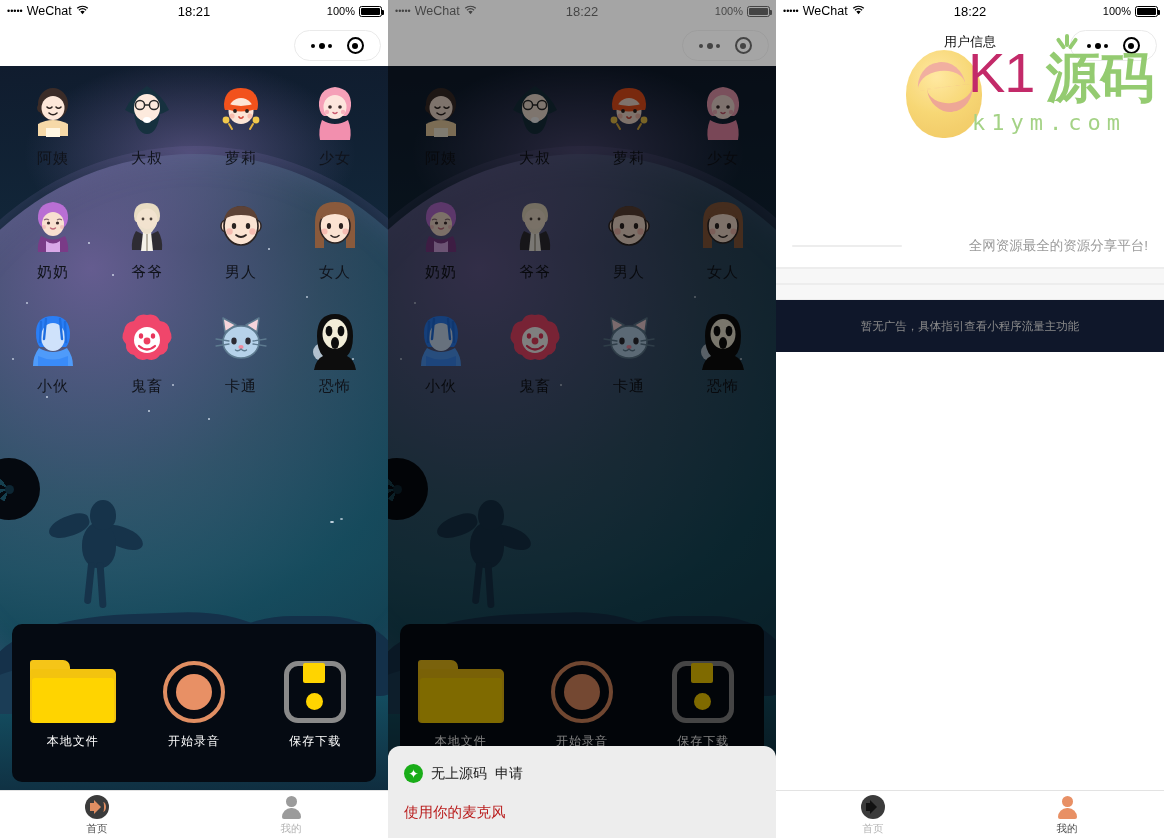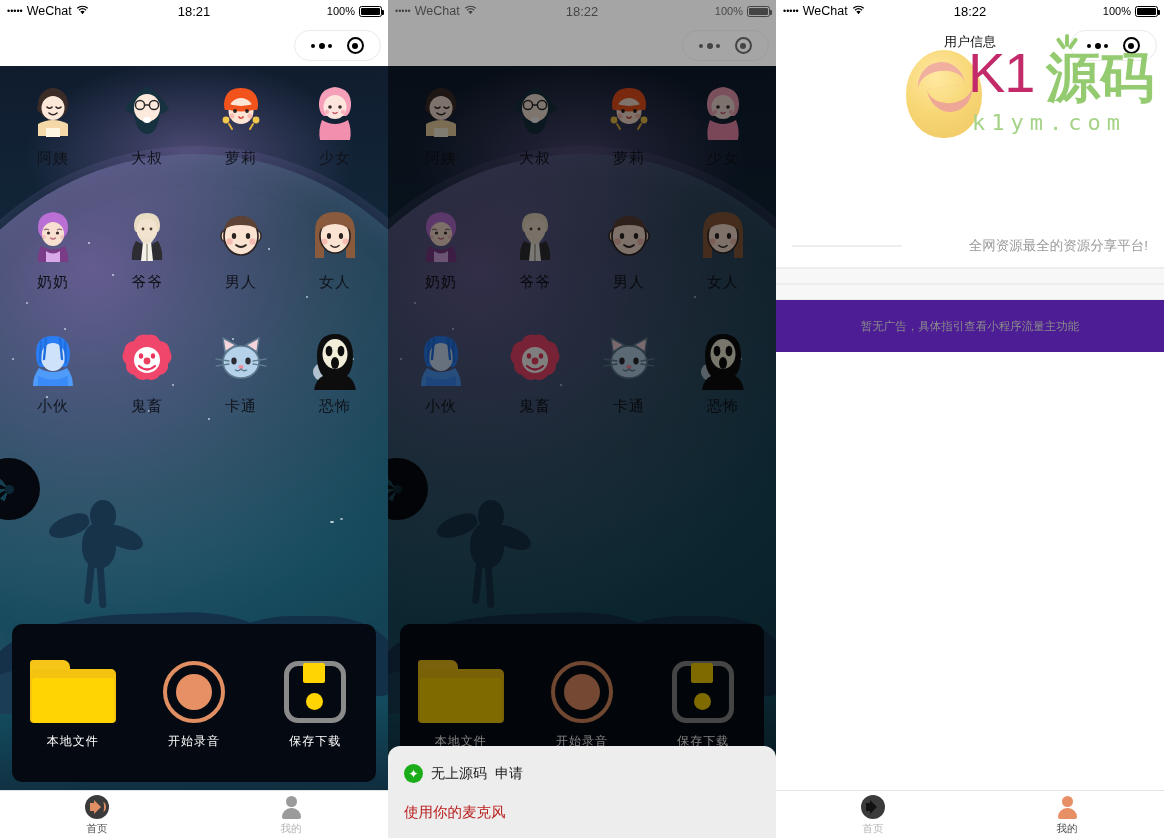"阿姨" .grid { row-gap: 12px -> 2px }
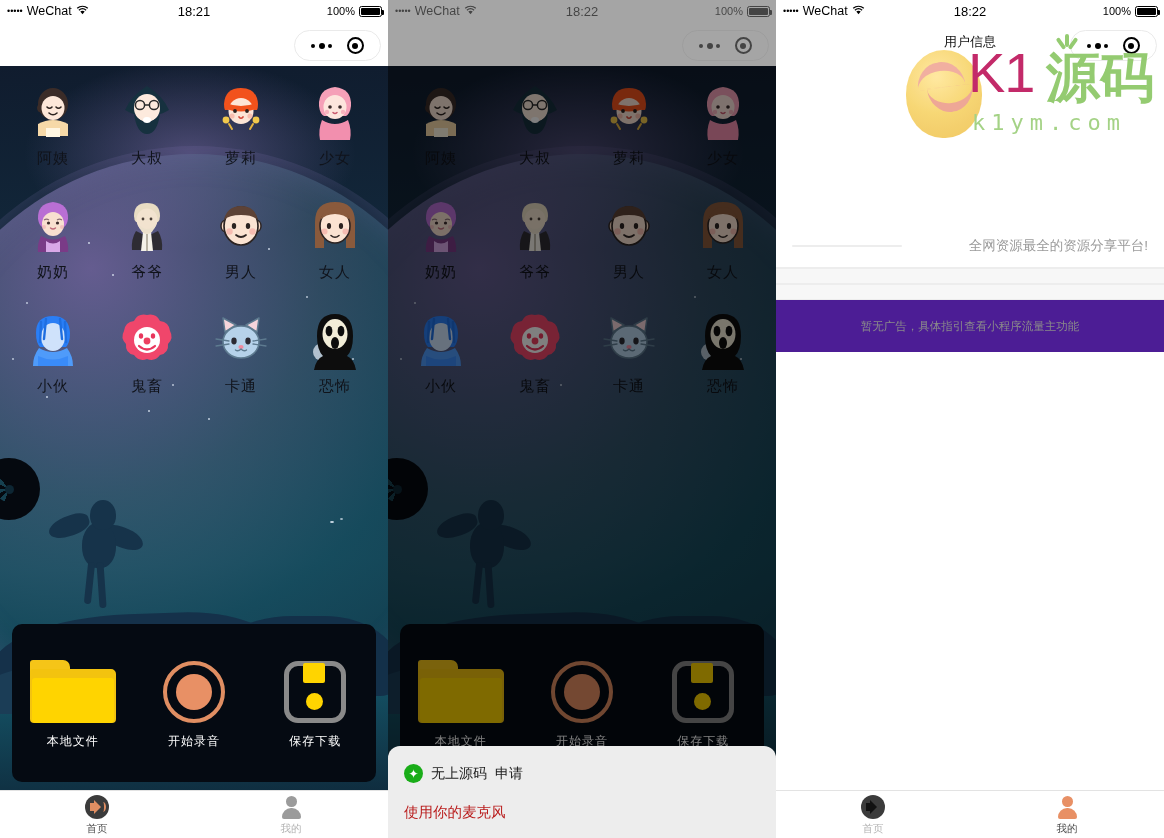"暂无广告，具体指引查看小程序流量主功能" .p3-ad { background: #4c1d95 -> #0f172a }
